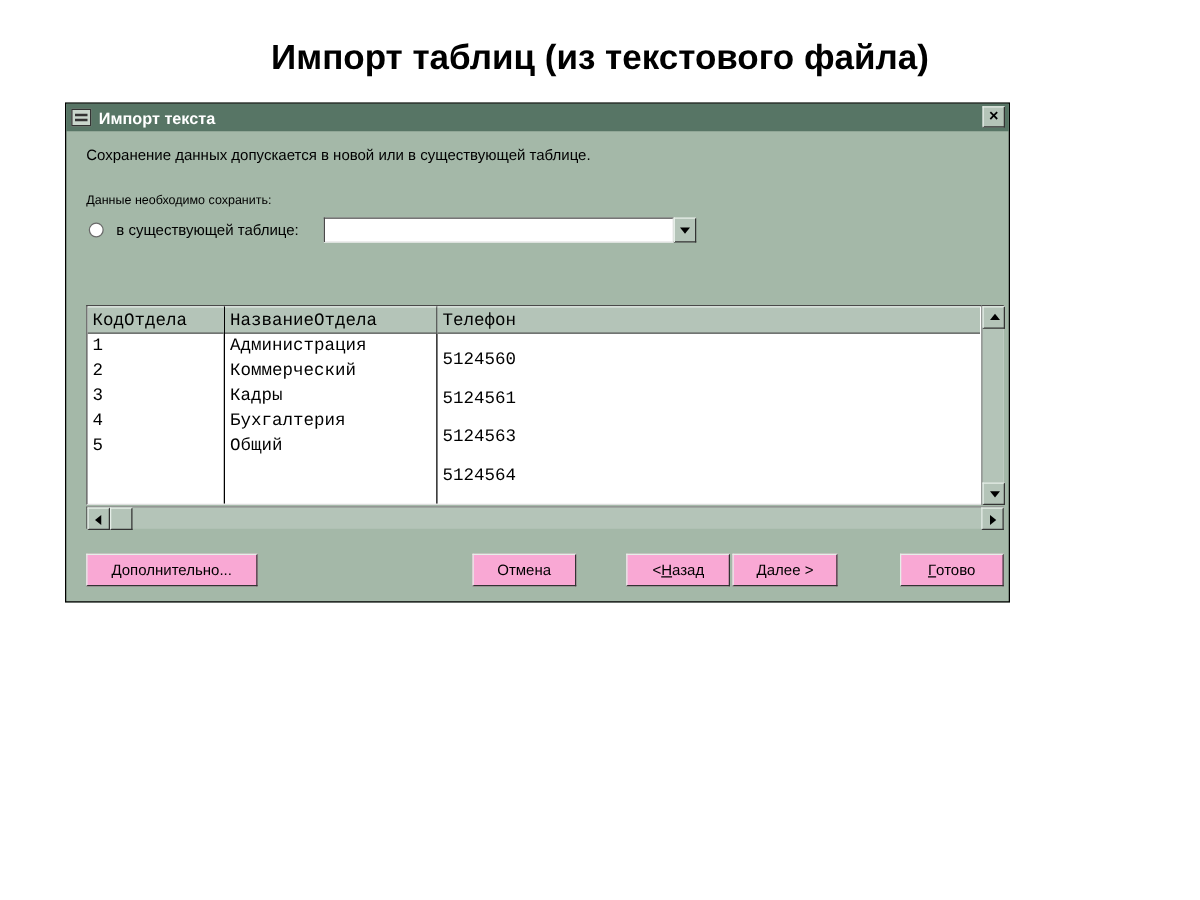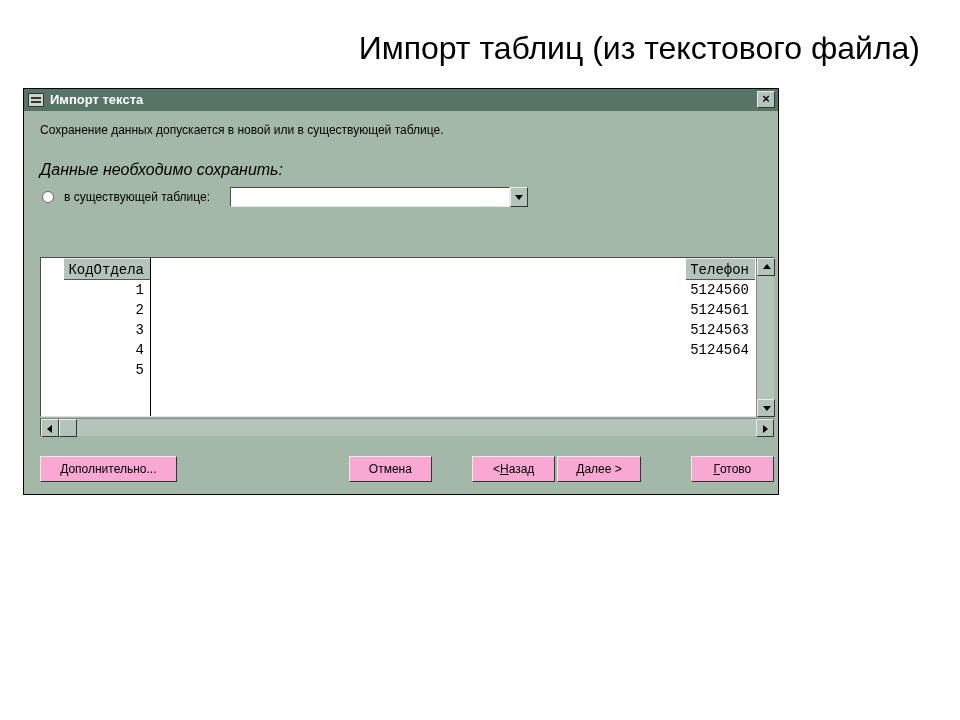"Импорт таблиц (из текстового файла)" .slide-title { font-size: 32px -> 28px; font-weight: normal -> bold; text-align: right -> center }
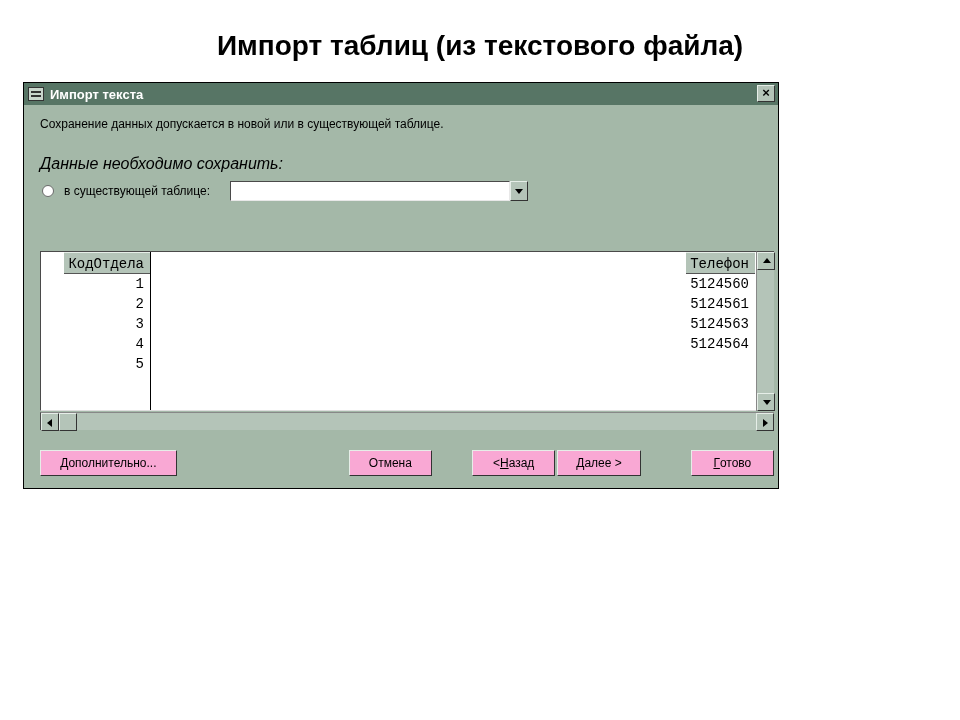"Импорт текста" .window { margin: 0 23px -> 0 52px }
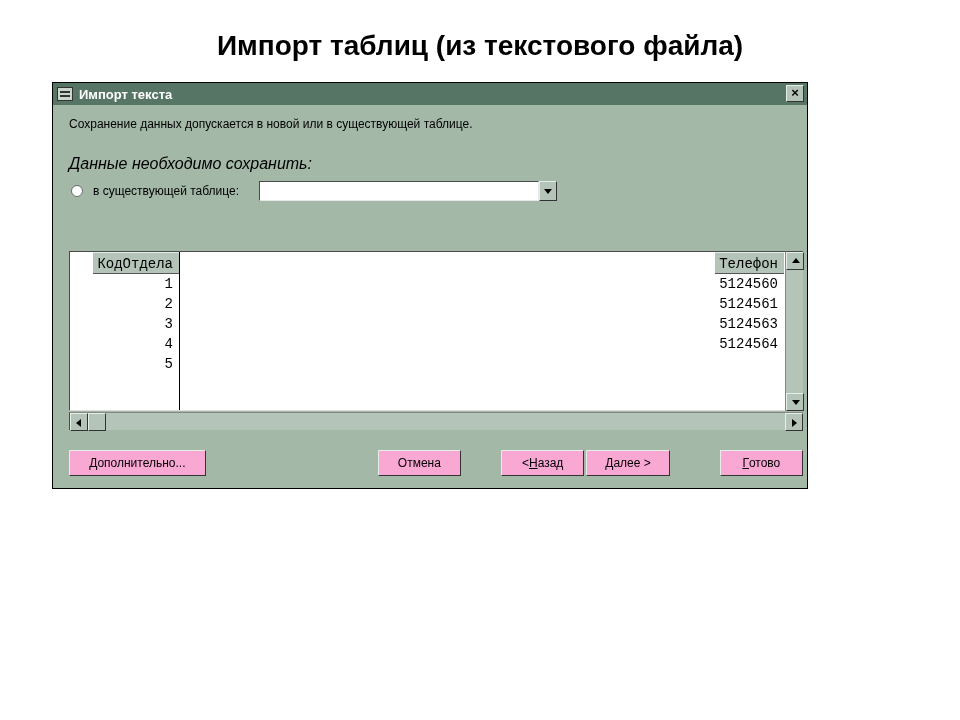"Данные необходимо сохранить:" .subhead { font-size: 16px -> 10px; font-style: italic -> none }
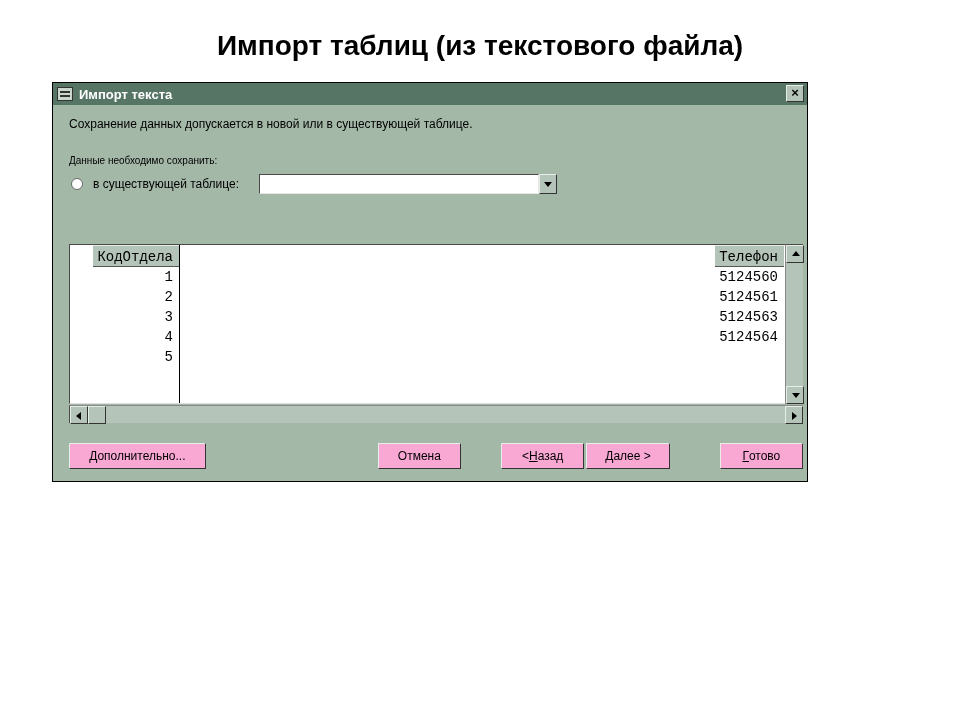"КодОтдела" .col { align-items: flex-end -> none }
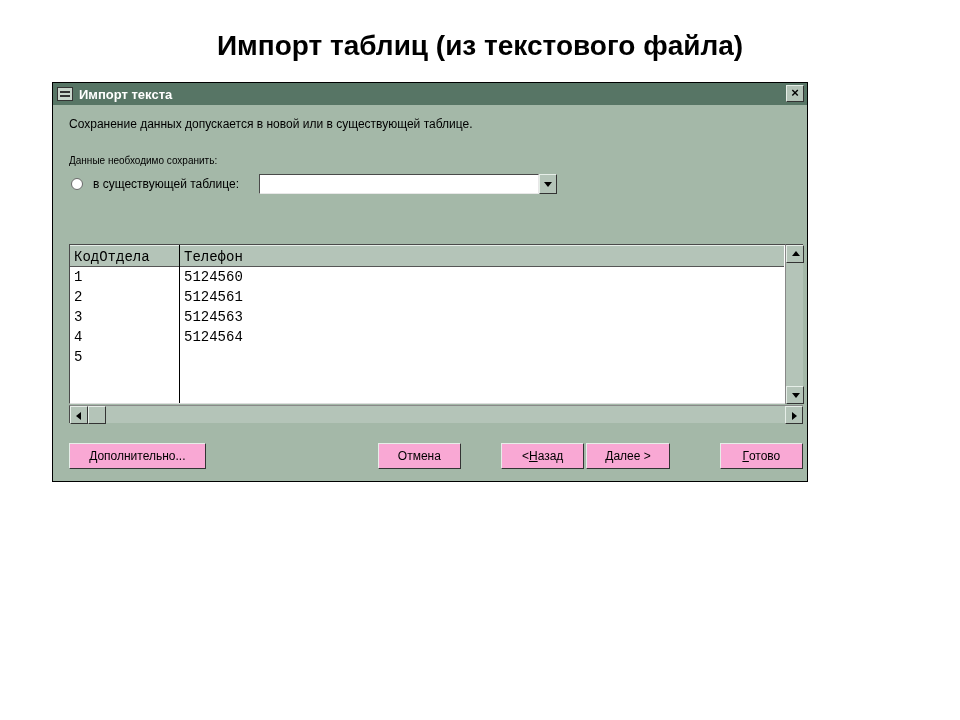"НазваниеОтдела" div.col { html: none -> <div> <div>НазваниеОтдела</div> <div>Администрация</div> <div>Коммерческий</div> <div>Кадры</div> <div>Бухгалтерия</div> <div>Общий</div> </div> }
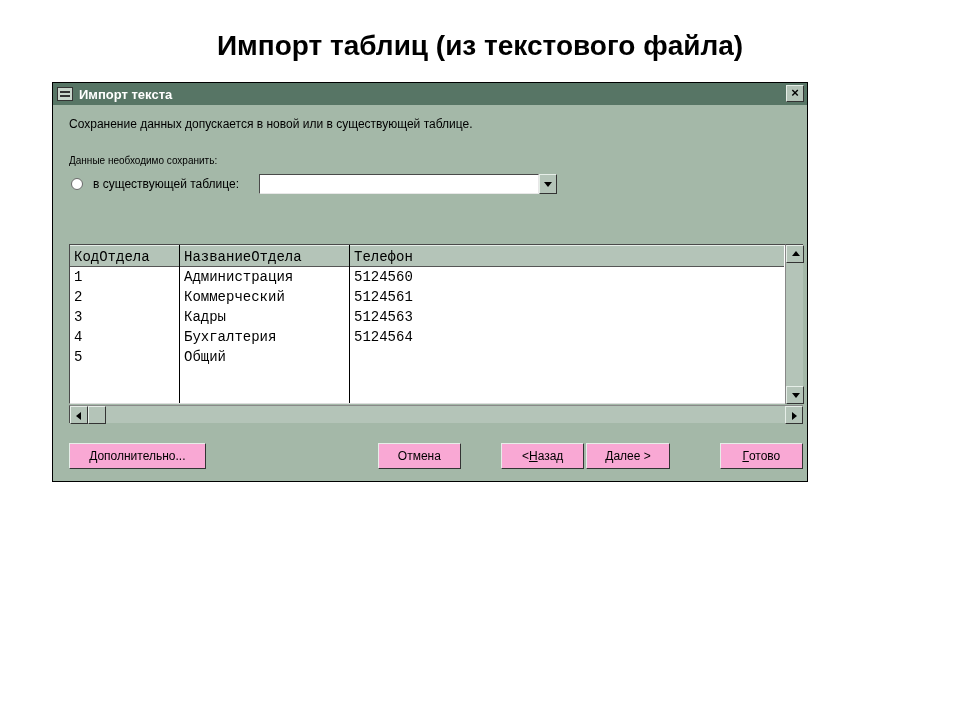"Телефон" .col.last { gap: none -> 11px }
